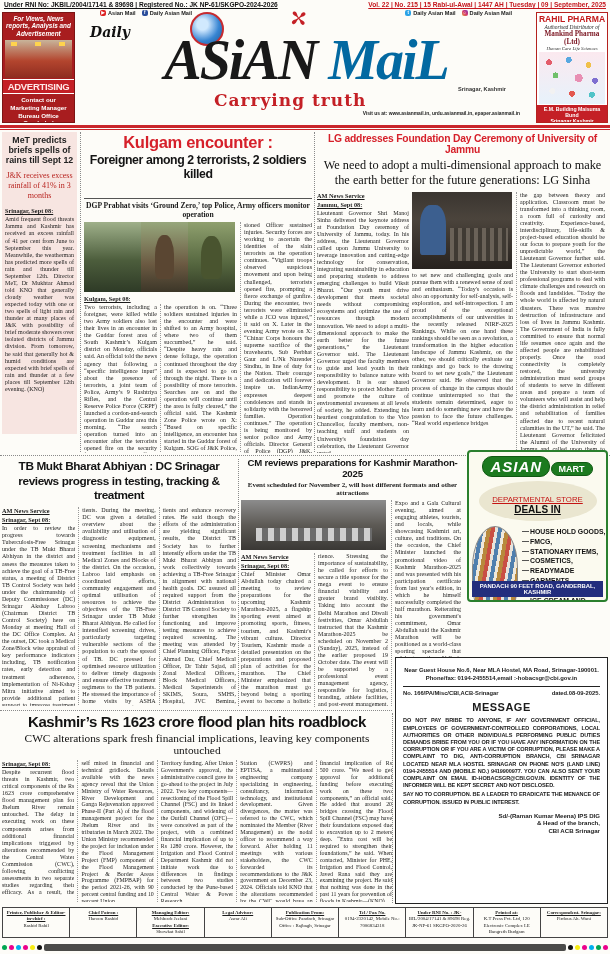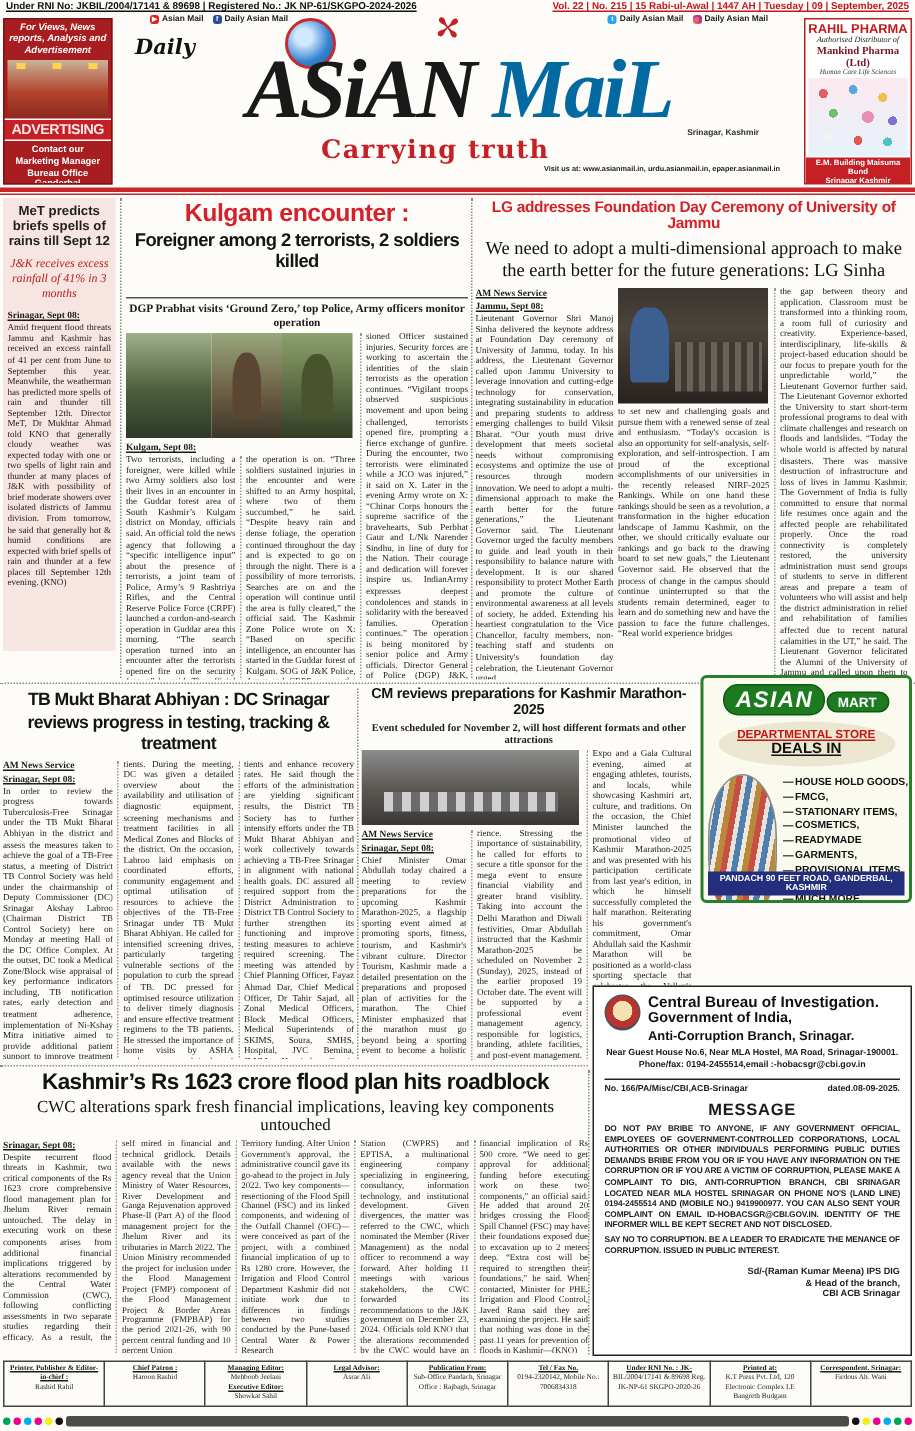"J&K receives excess rainfall of" .met .sub { font-style: italic -> none }
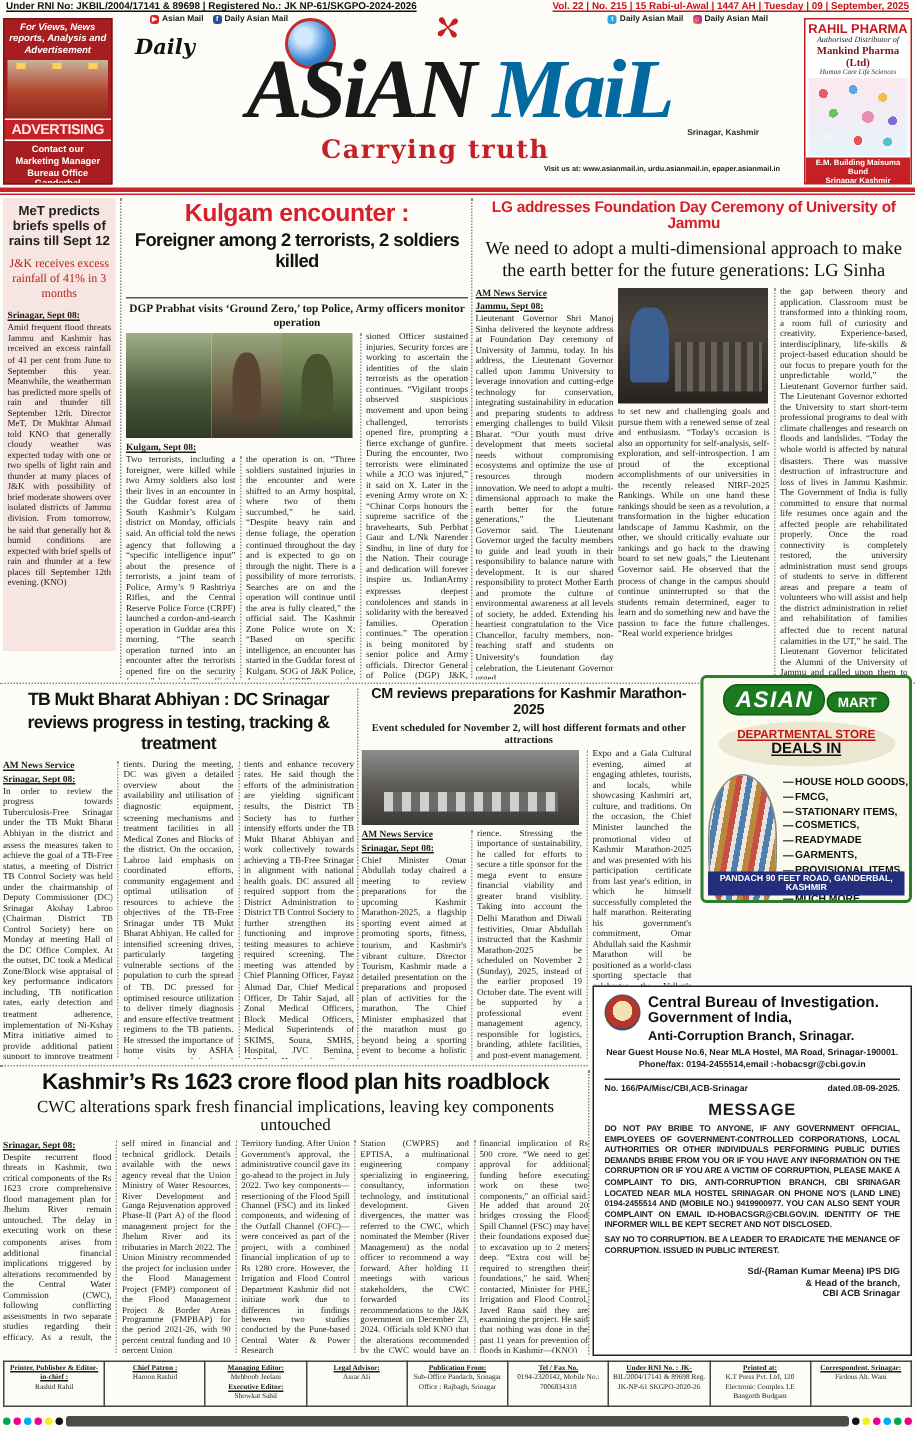"DEPARTMENTAL STORE" .mart .dept { font-weight: bold -> normal; margin-top: none -> 10px }
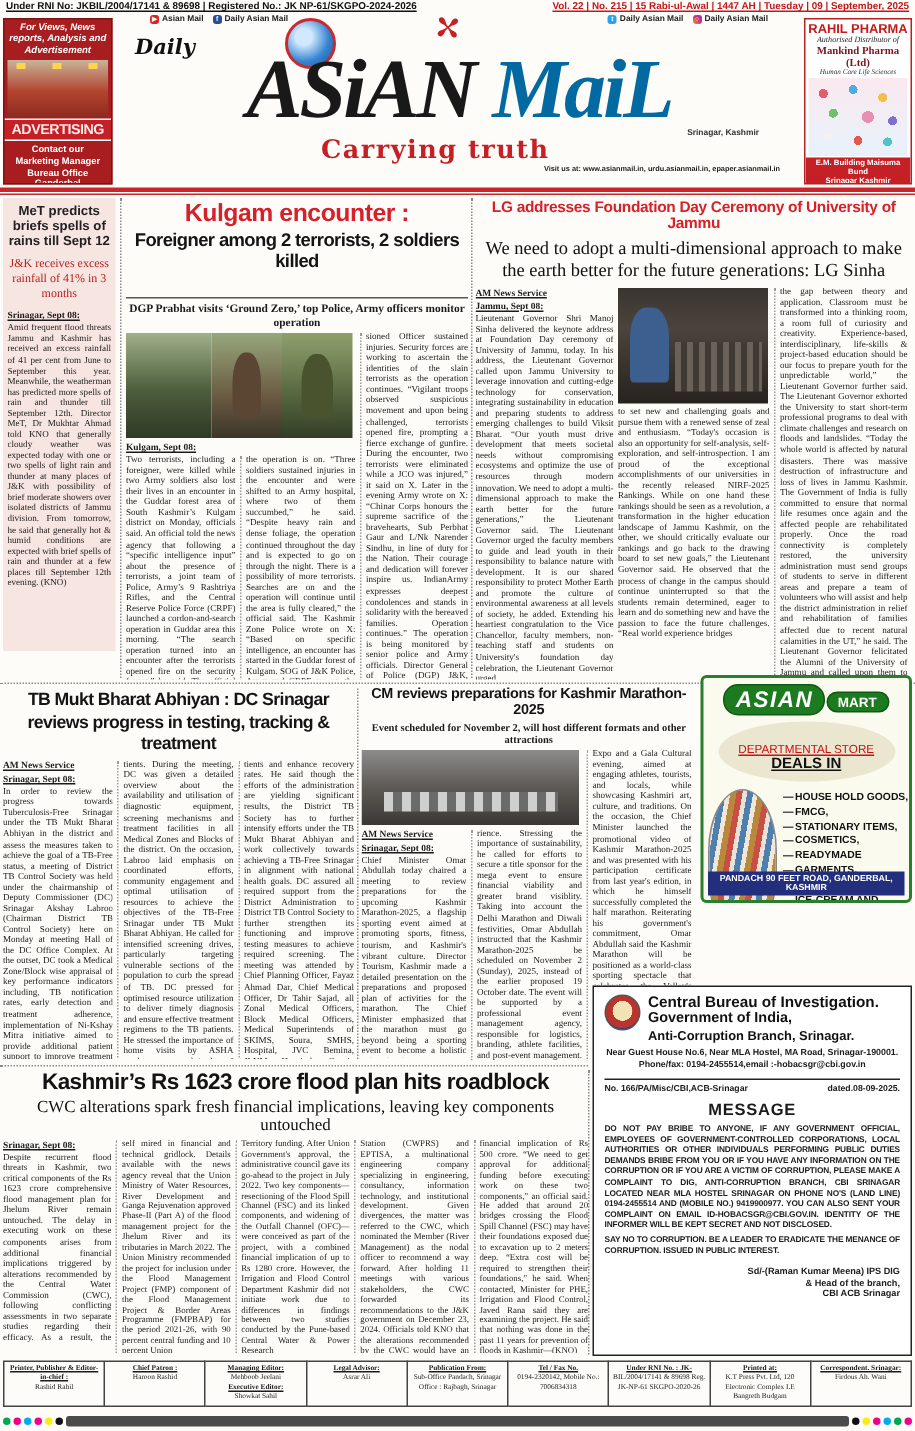"Central Bureau of Investigation." div.cbi-head { html: <div> <div></div> <div> <div>Central Bureau of Investigation.</div> <div>Government of India,</div> <div>Anti-Corruption Branch, Srinagar.</div> </div> </div> -> none }
